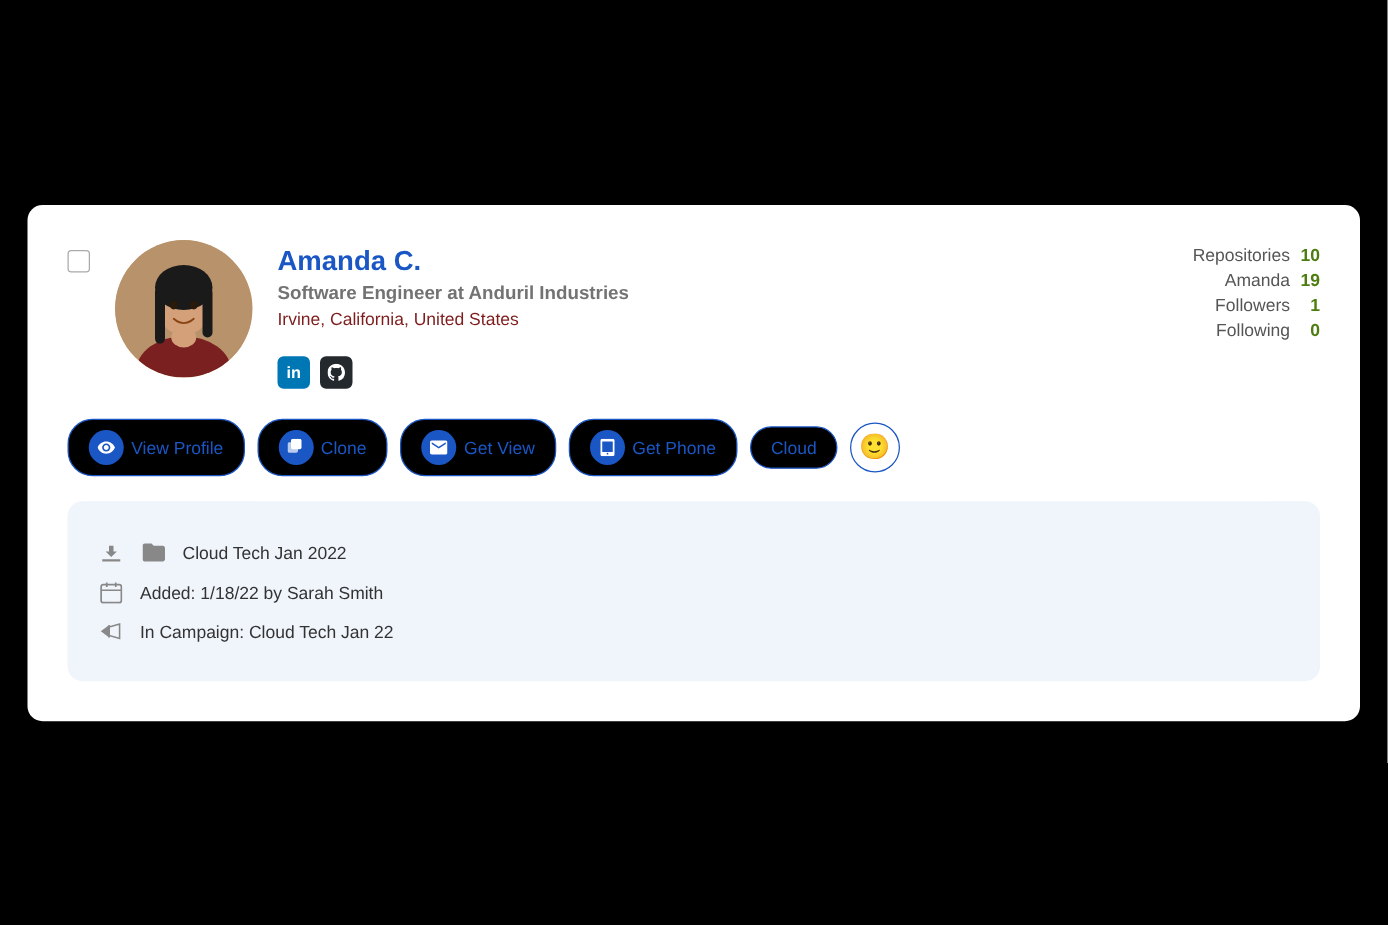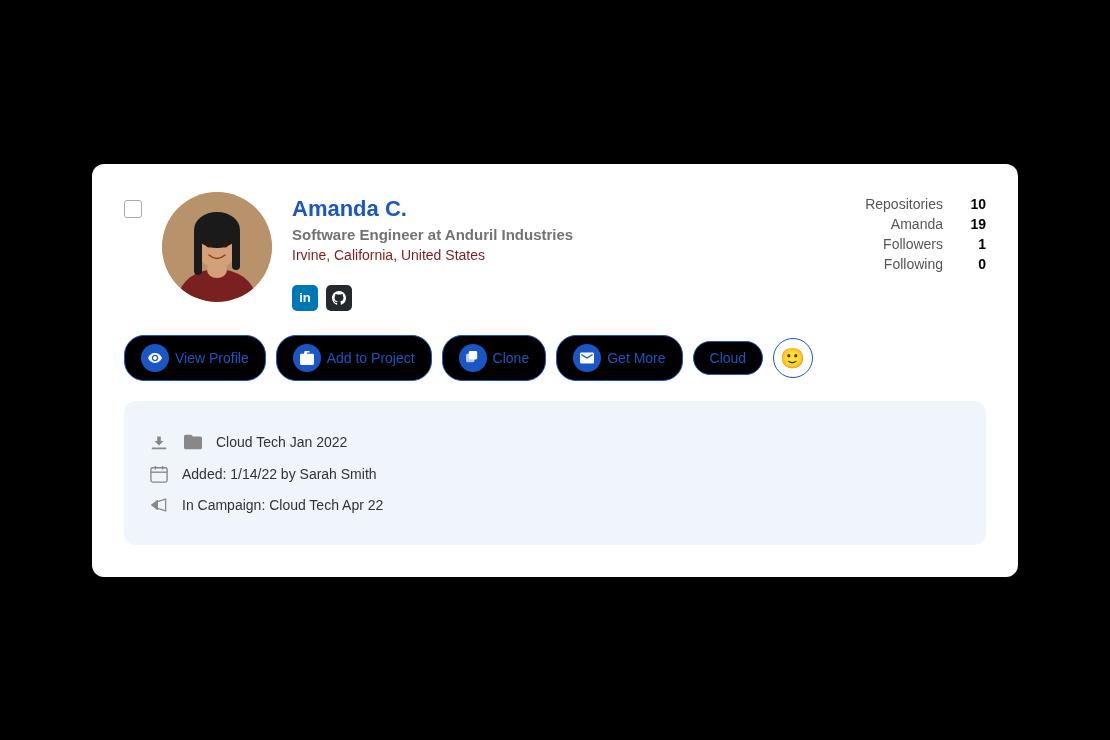"Amanda C." .card-wrapper { width: 926px -> 1066px }
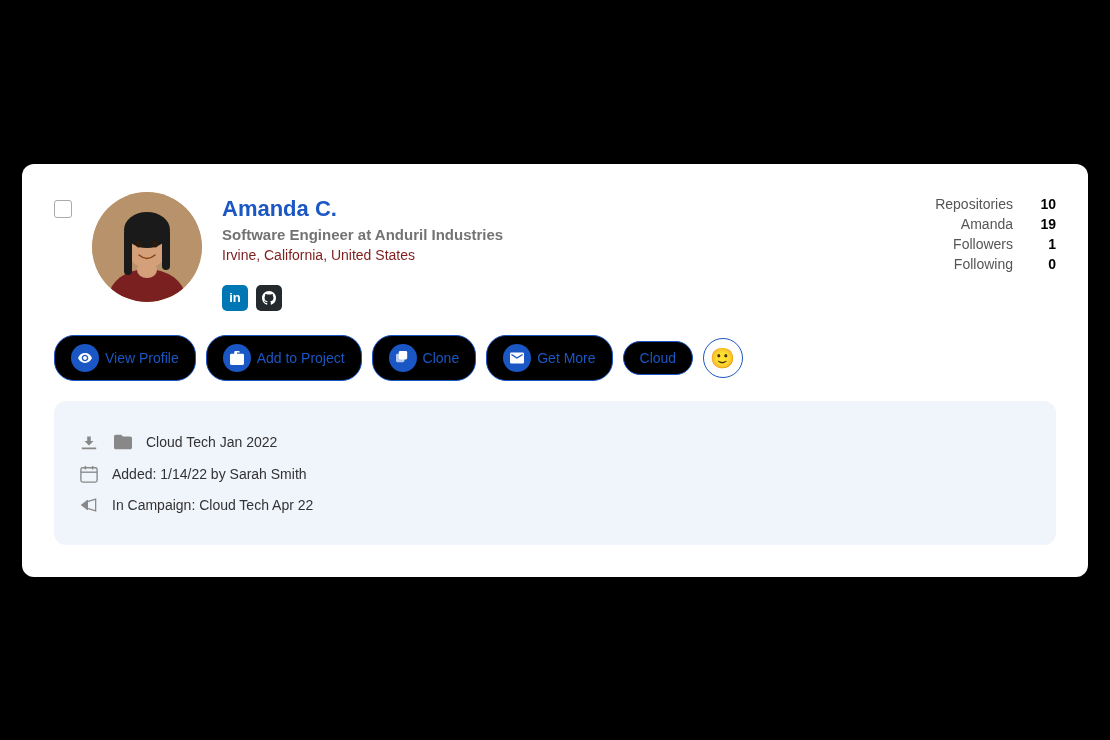"Repositories" .stat-row { gap: 19px -> 0 }
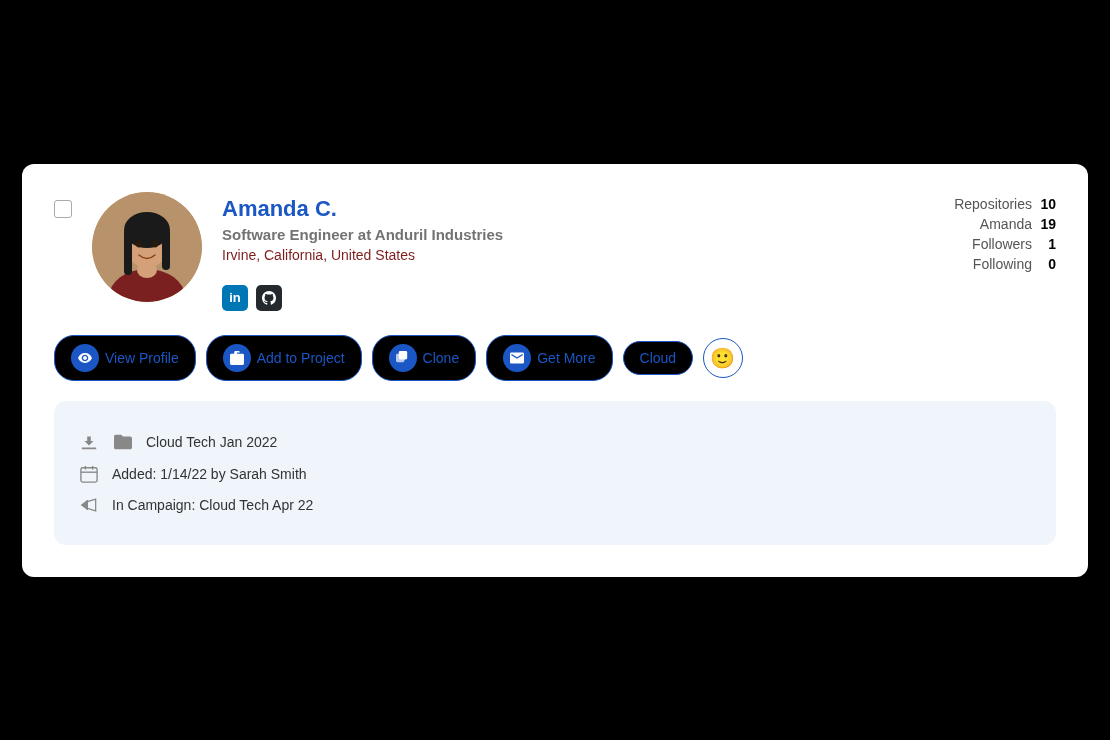"10" .stat-value { color: #000000 -> #4d7c0f }
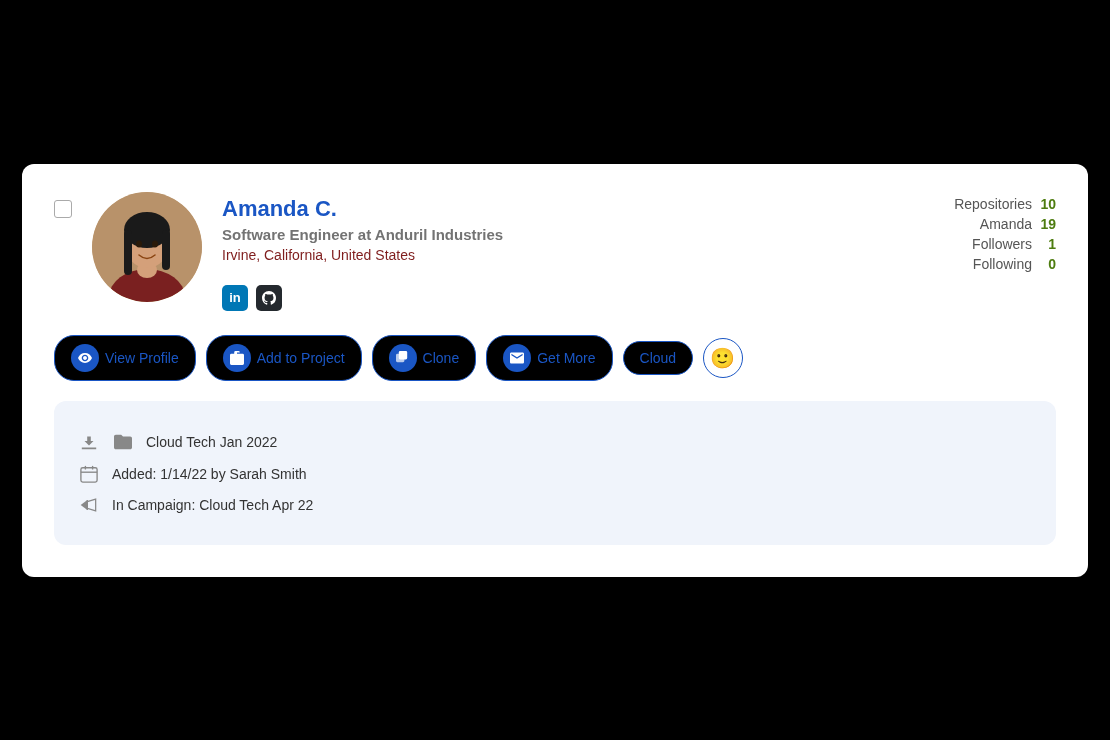"Add to Project" button.action-btn { html: <button> <div> <svg> <path></path> </svg> </div> <span>Add to Project</span> </button> -> none }
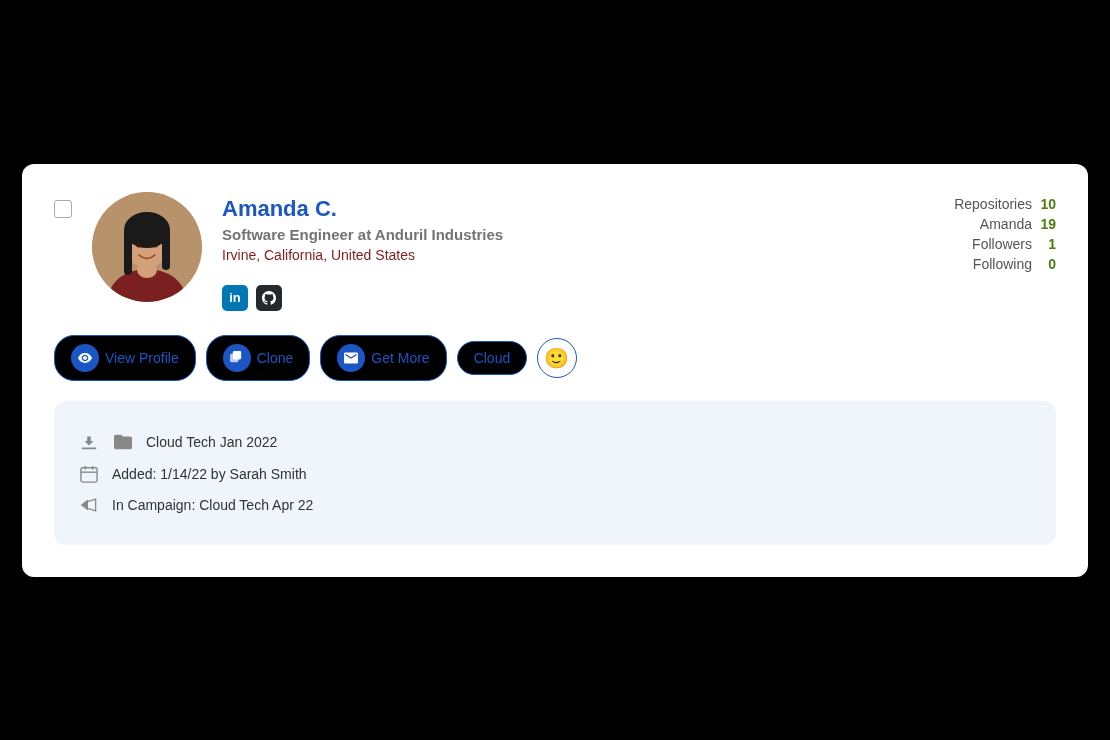"Get More" span { text: More -> View }
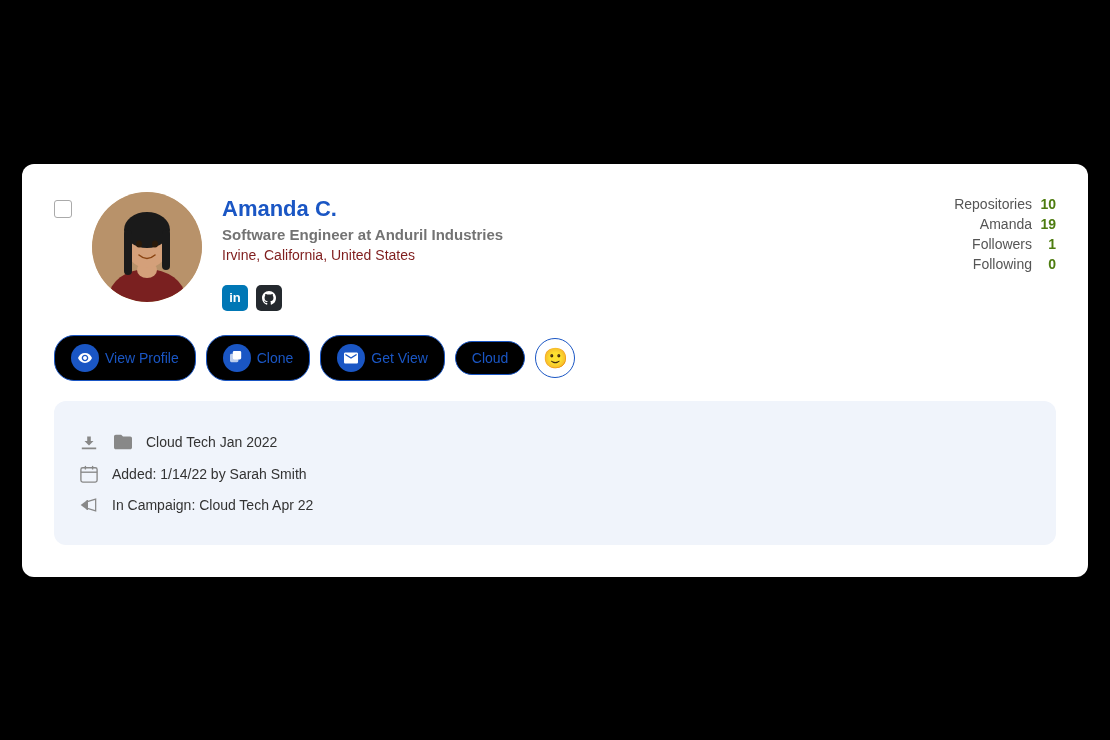"Get Phone" button.action-btn { html: none -> <button> <div> <svg> <path></path> </svg> </div> <span>Get Phone</span> </button> }
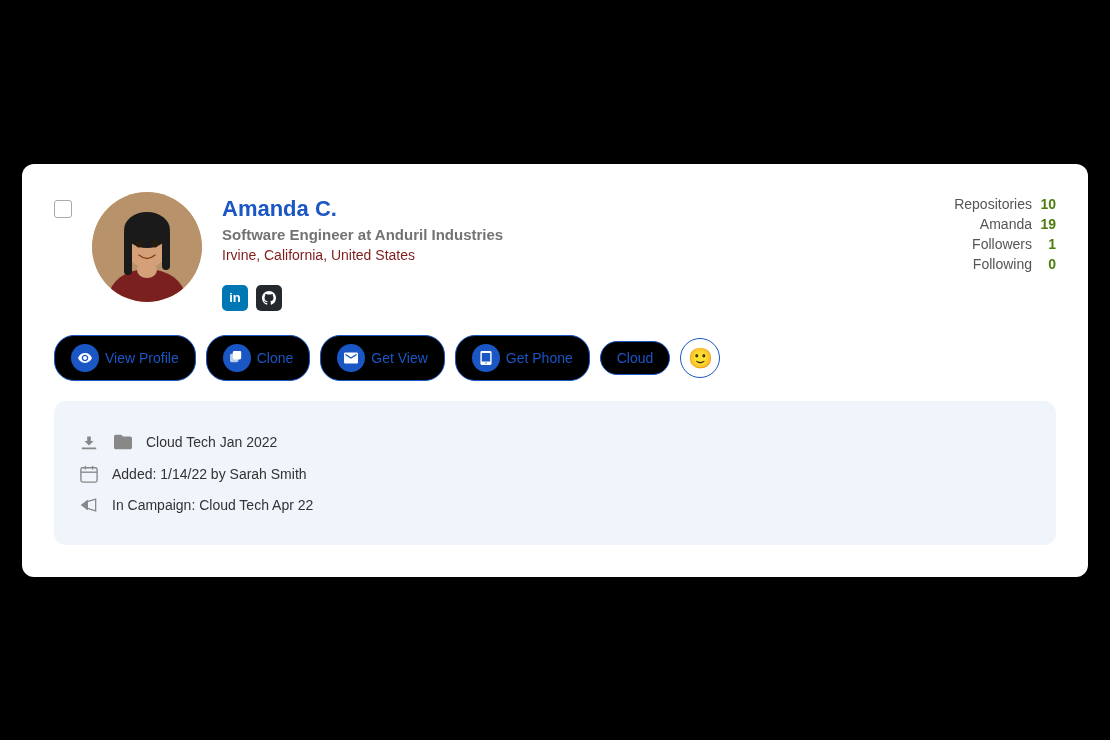"Added: 1/14/22 by Sarah Smith" span.info-text { text: 1/14/22 -> 1/18/22 }
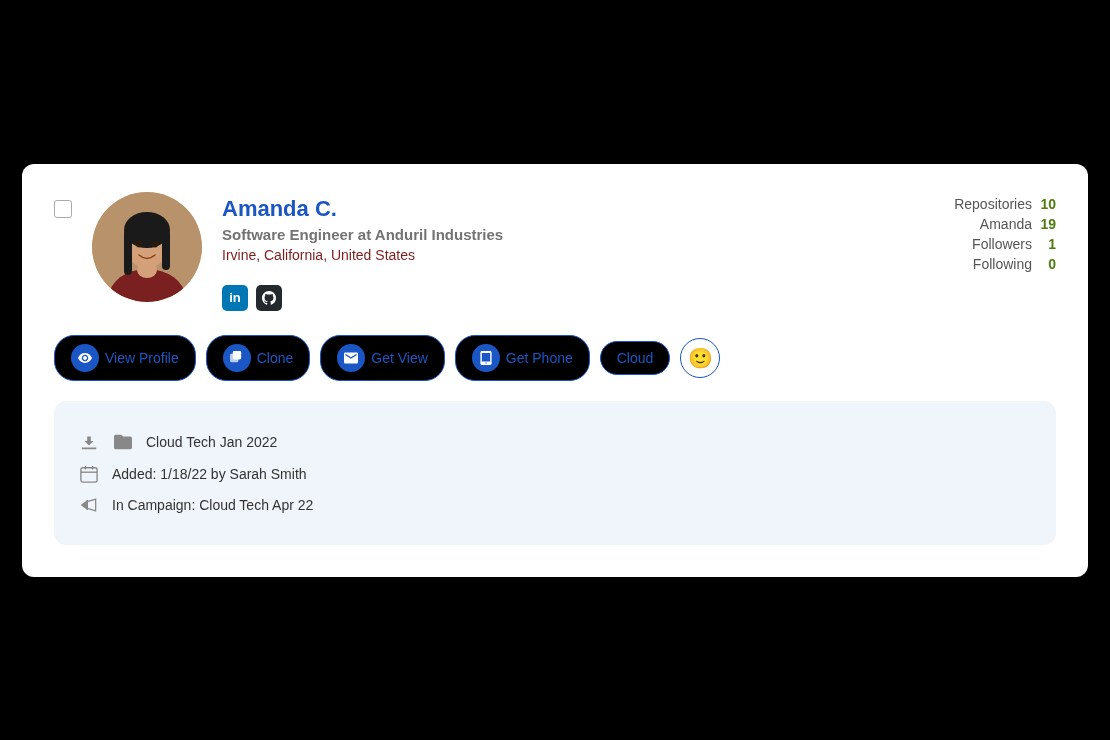"In Campaign: Cloud Tech Apr" span.info-text { text: Apr -> Jan }
